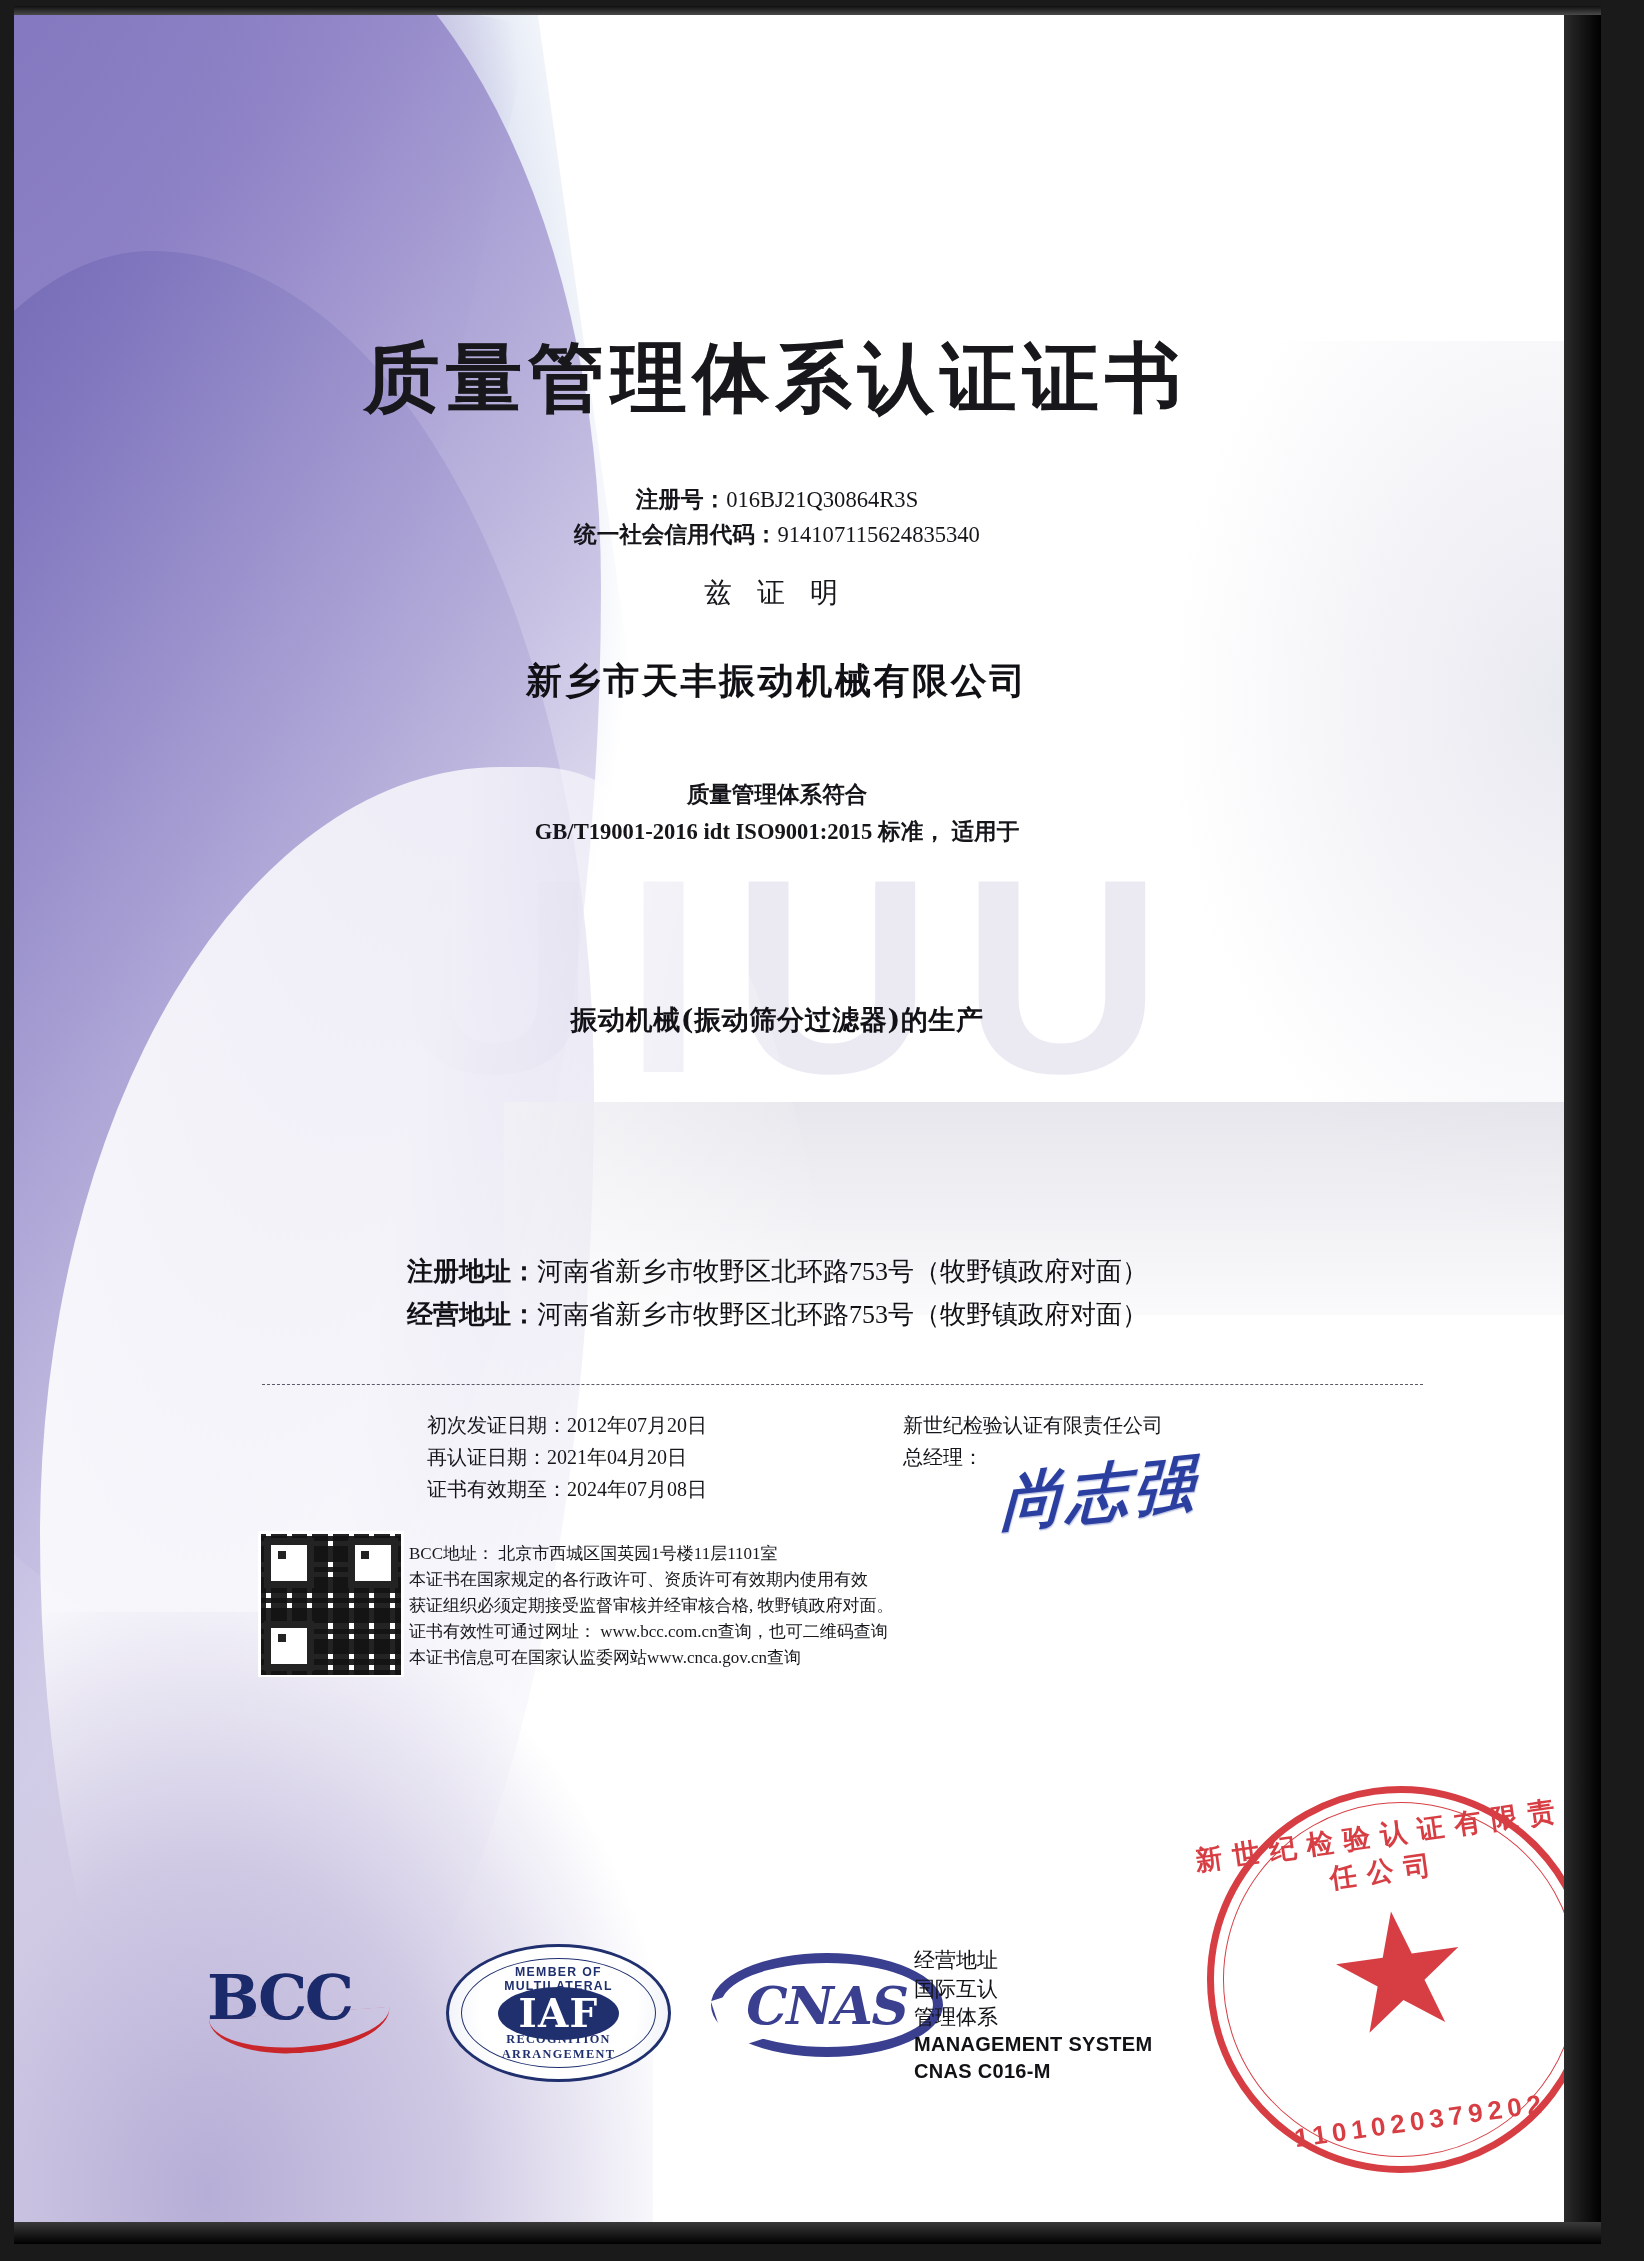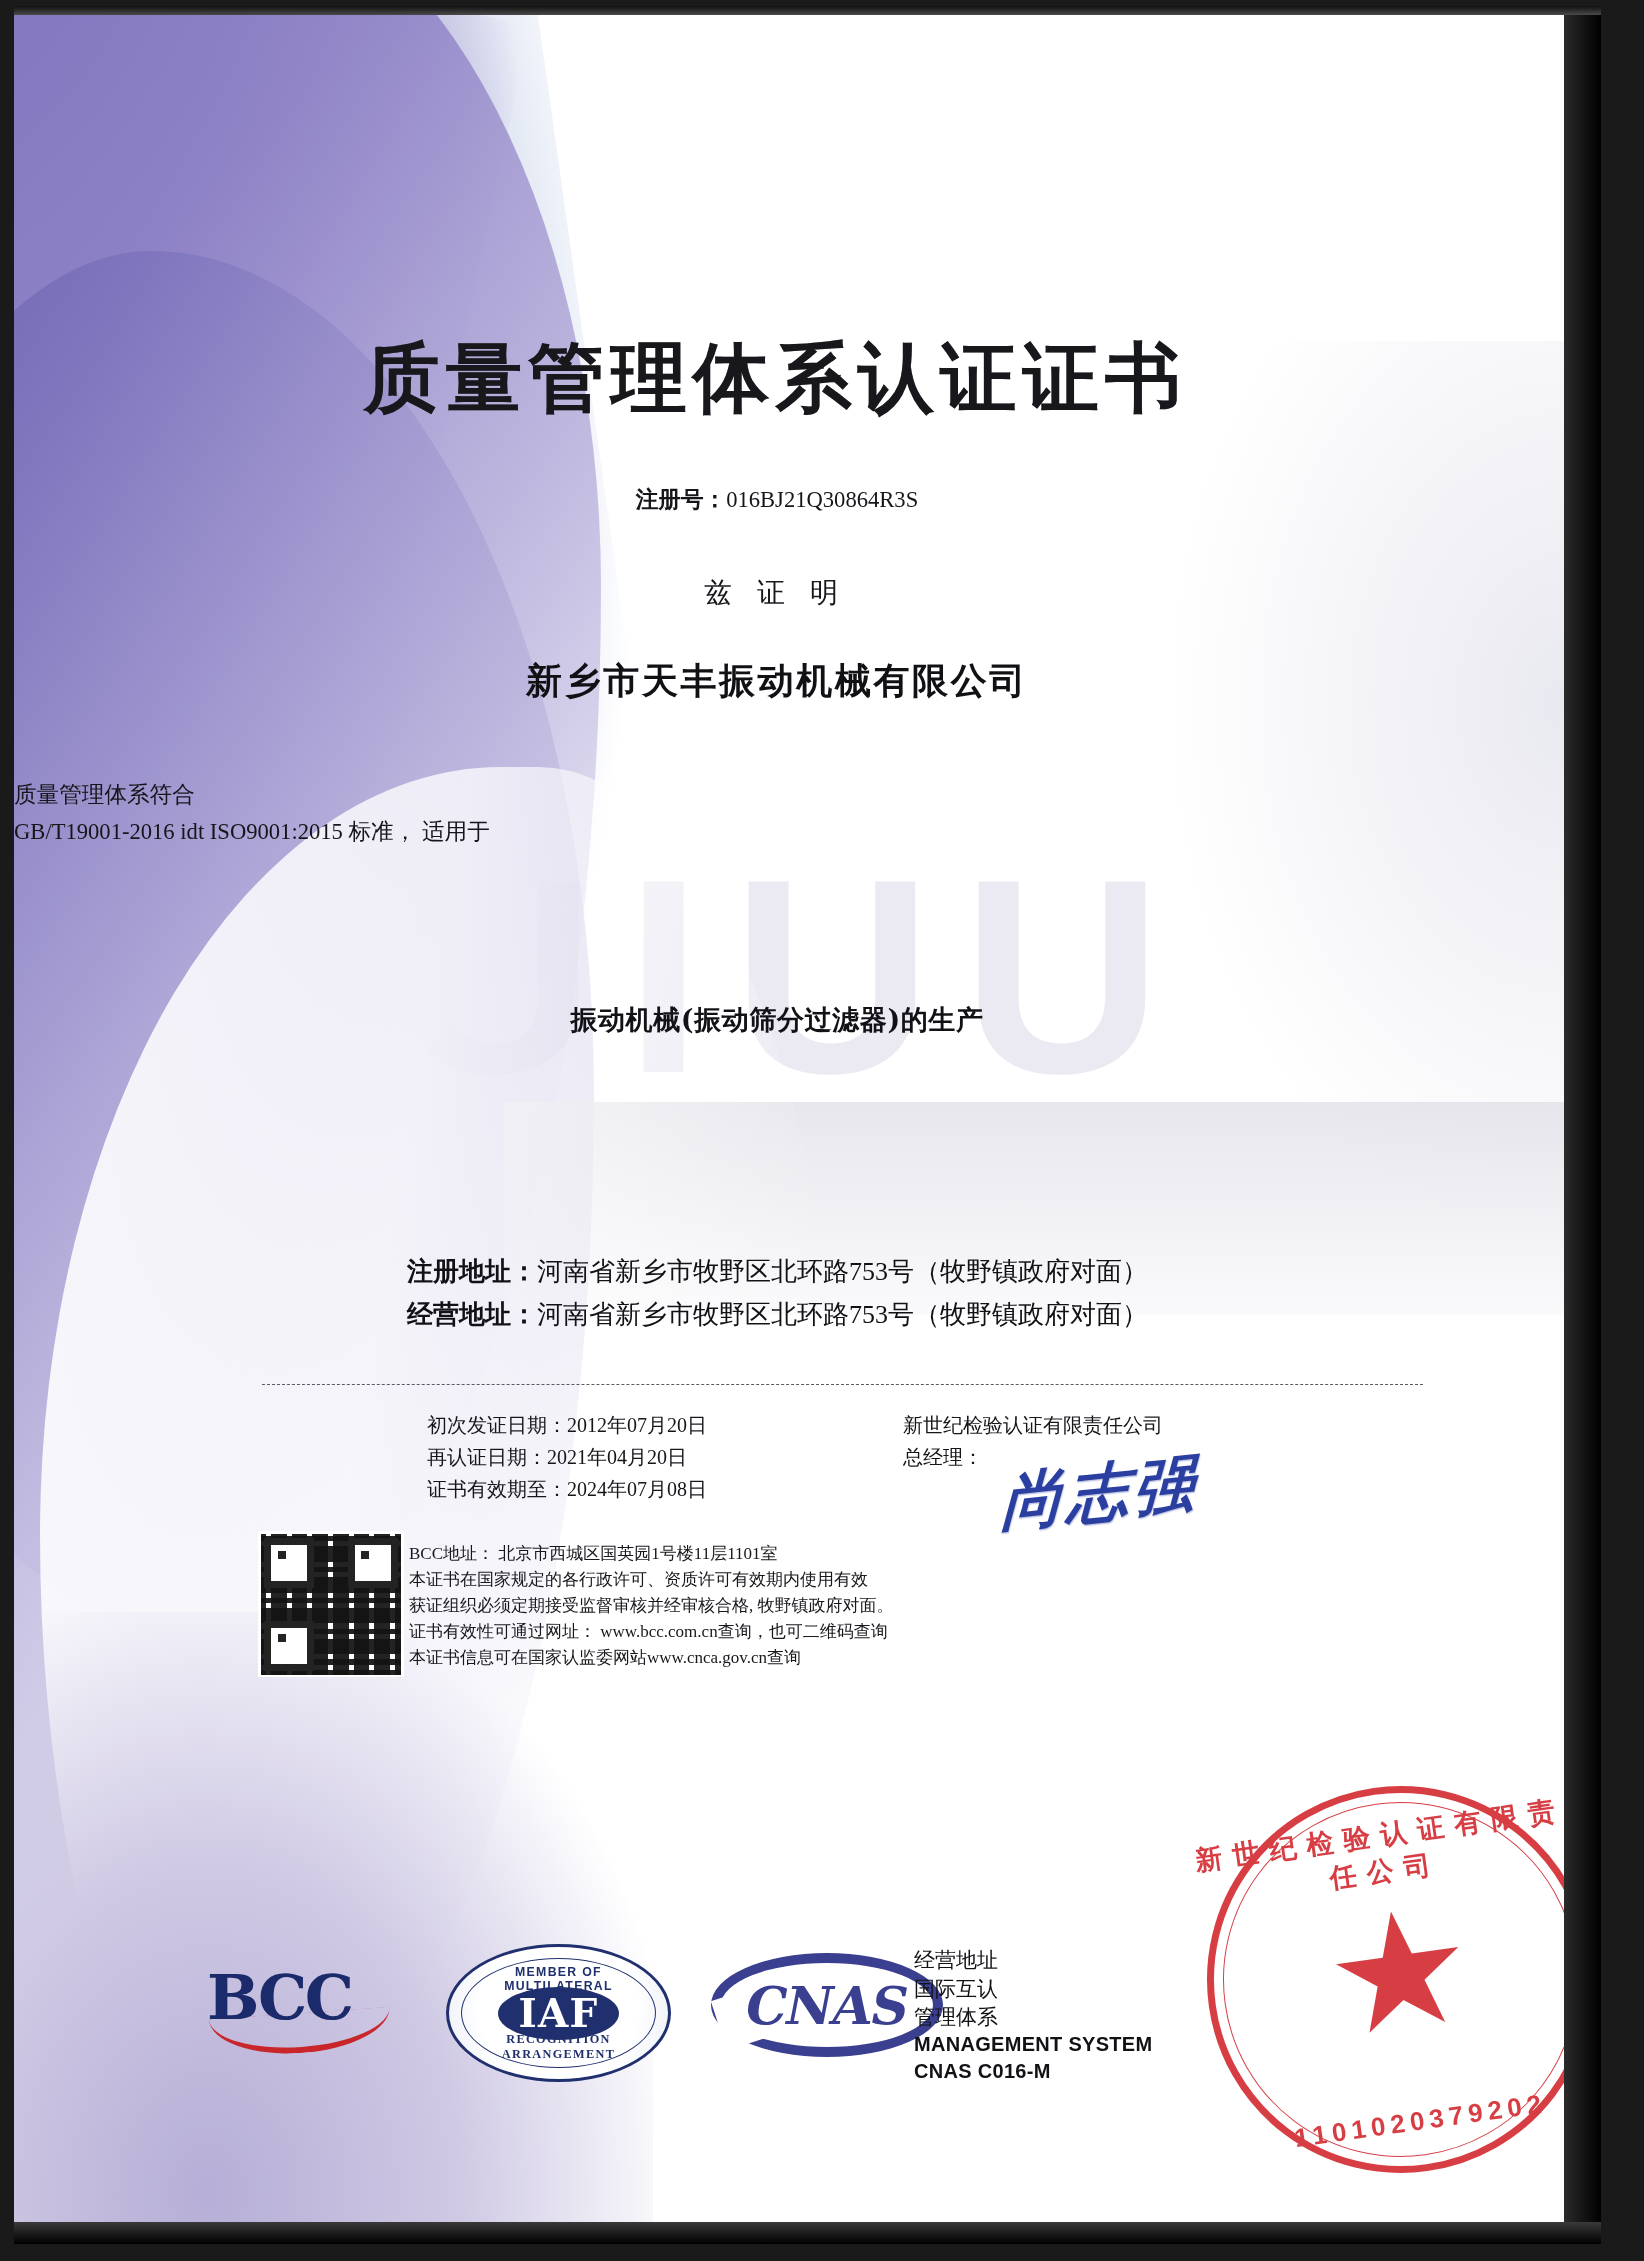"统一社会信用代码：914107115624835340" div { html: none -> <div> <span>统一社会信用代码：</span><span>914107115624835340</span> </div> }
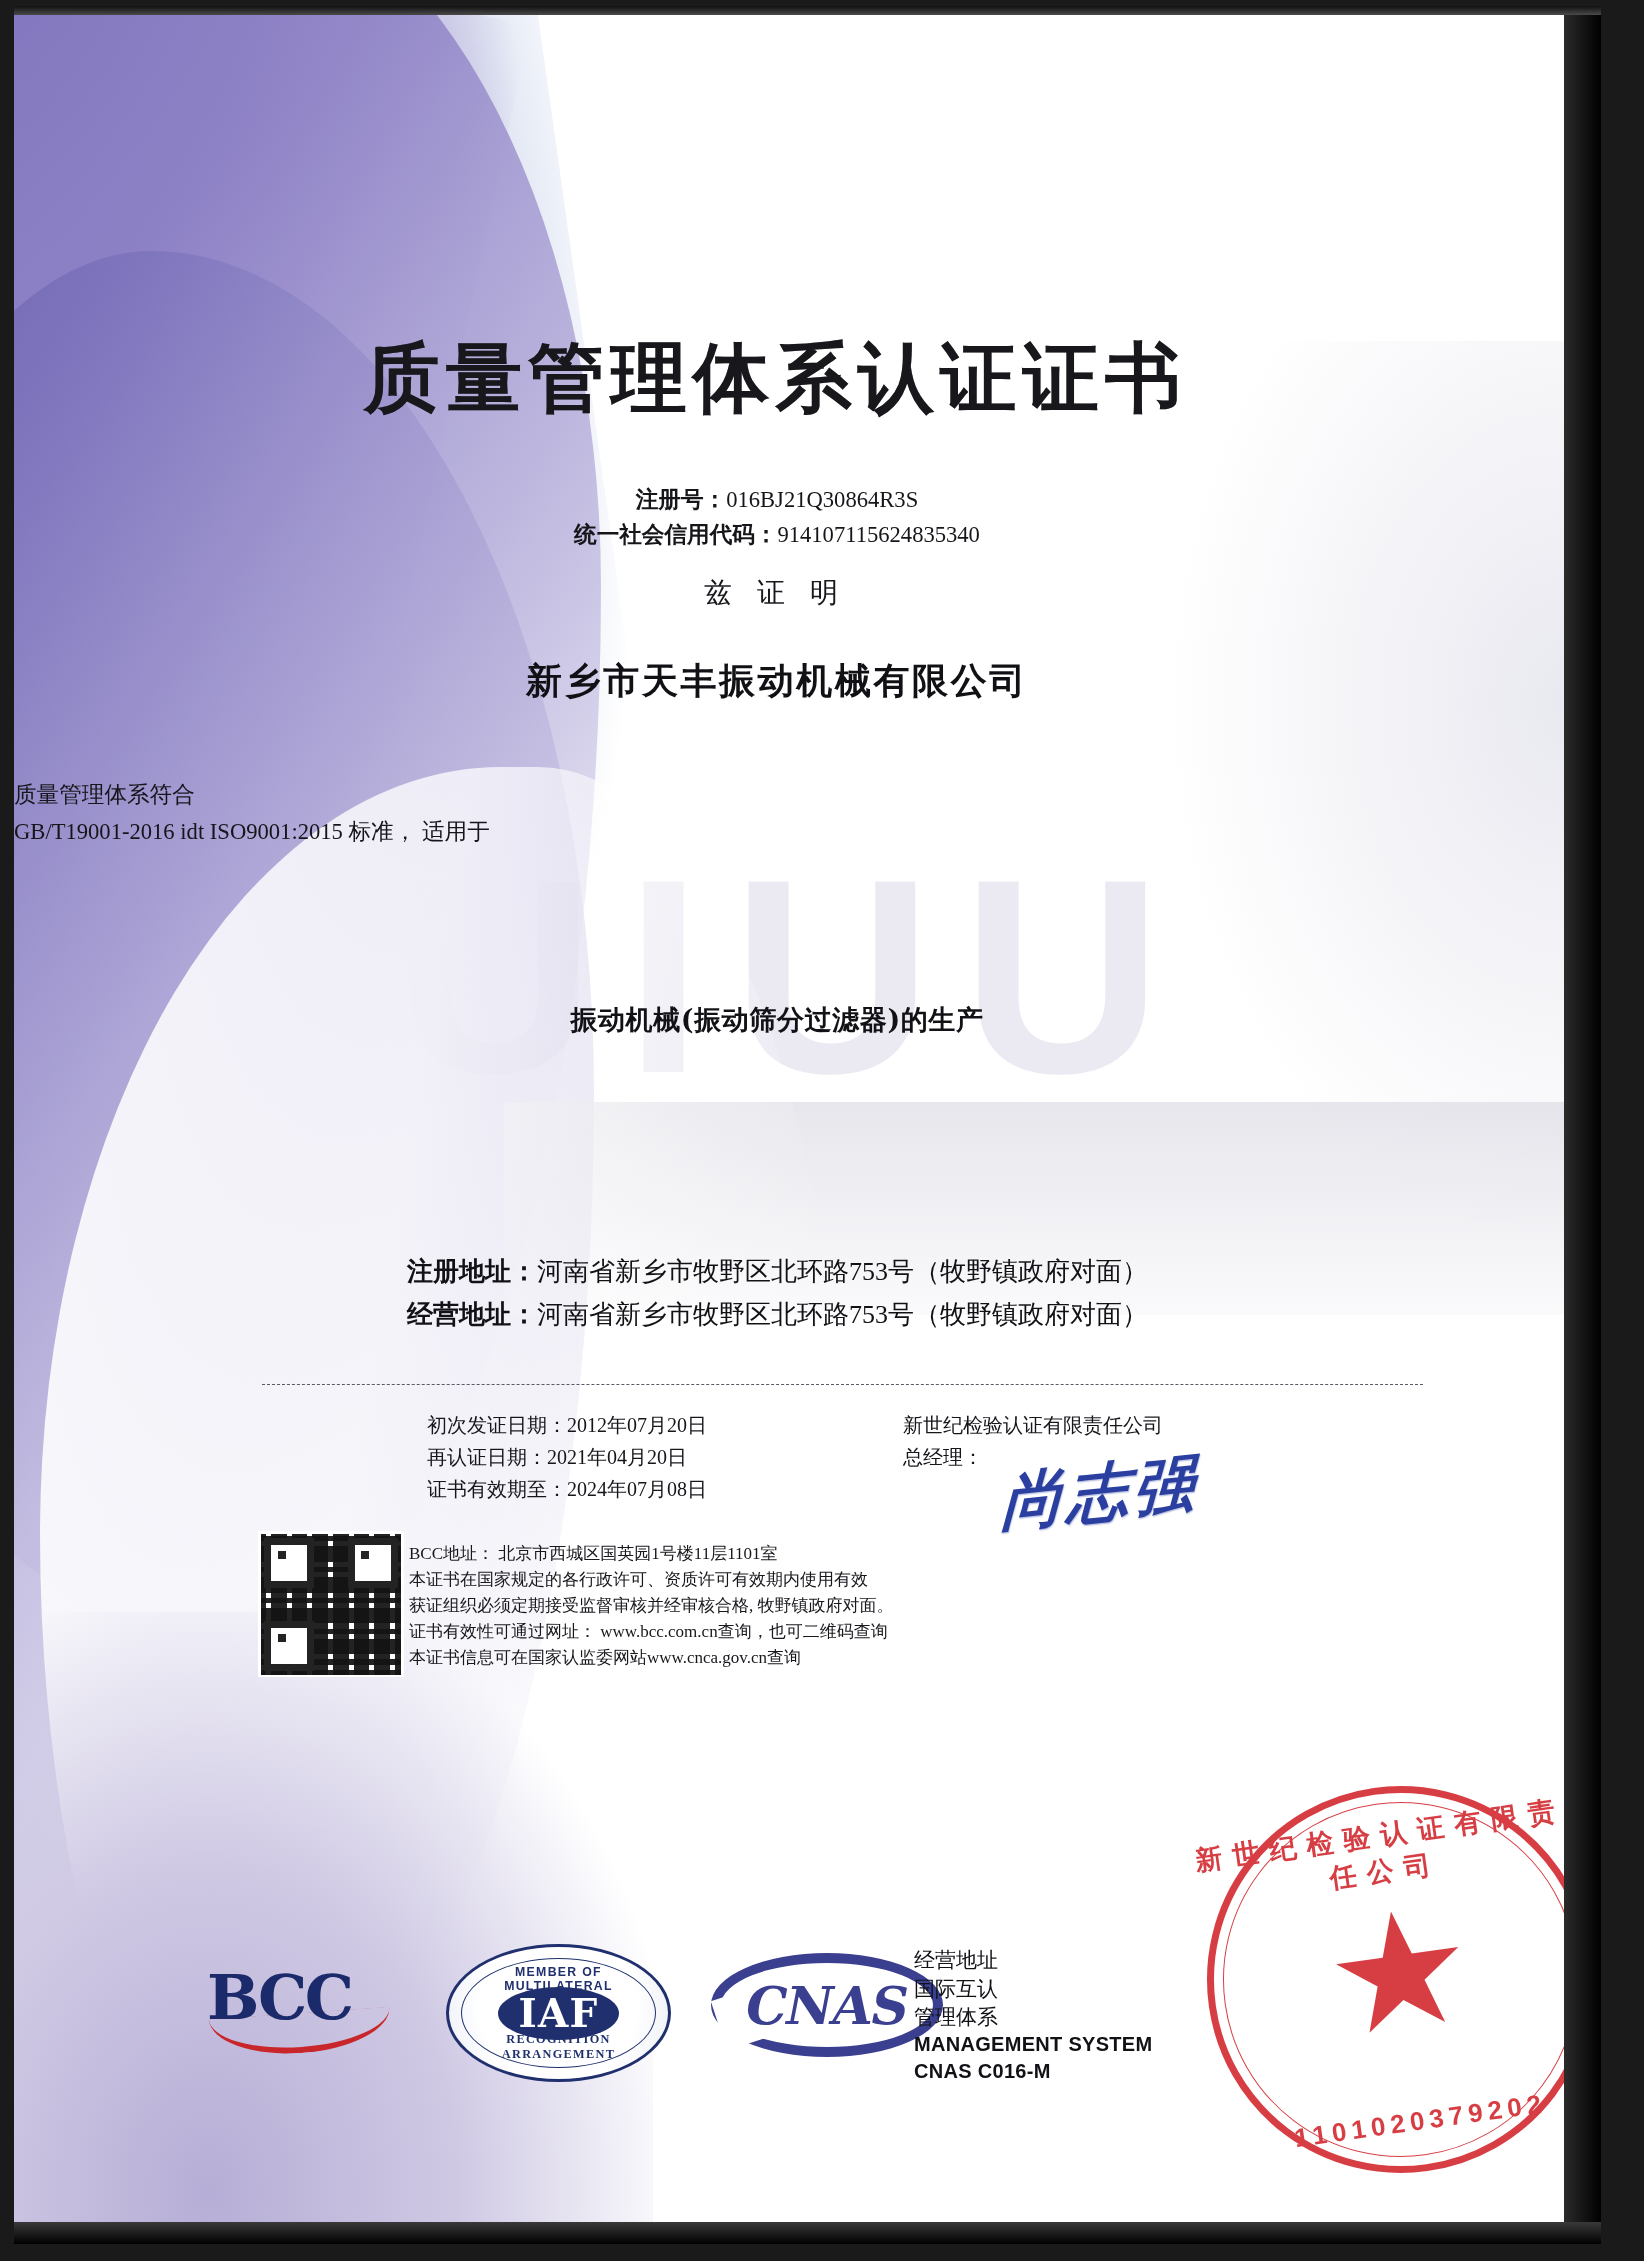"质量管理体系符合" .standard { font-weight: none -> bold; text-align: none -> center }
